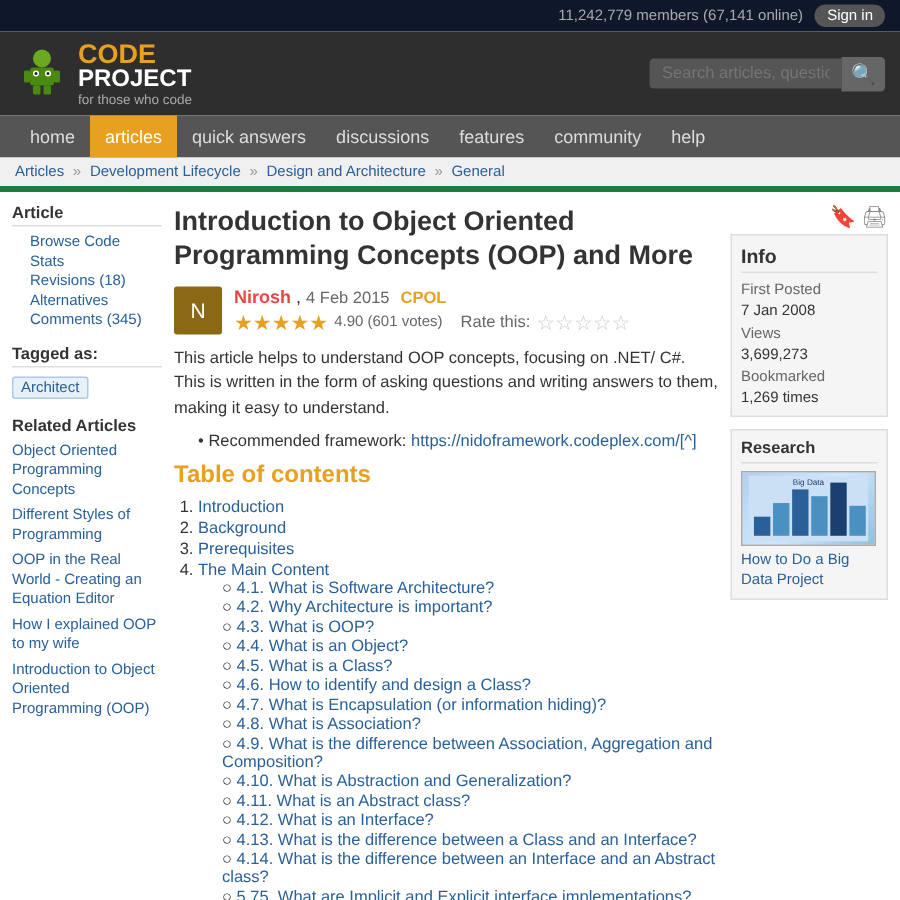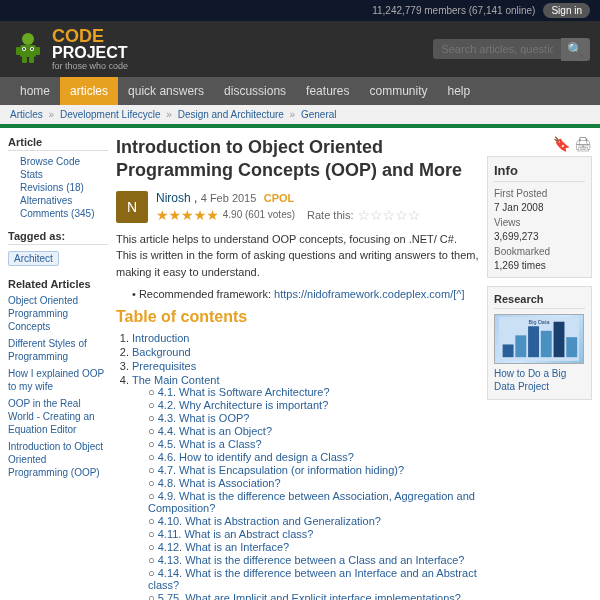"Nirosh" .author-name { color: #0c4a6e -> #ef4444; font-weight: normal -> bold }
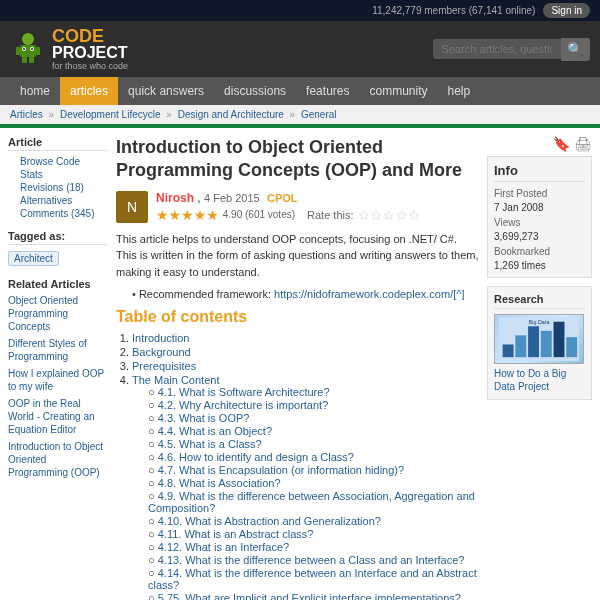"How I explained OOP to" a.related-link { order: before "OOP in the Real World" -> after "OOP in the Real World" }
